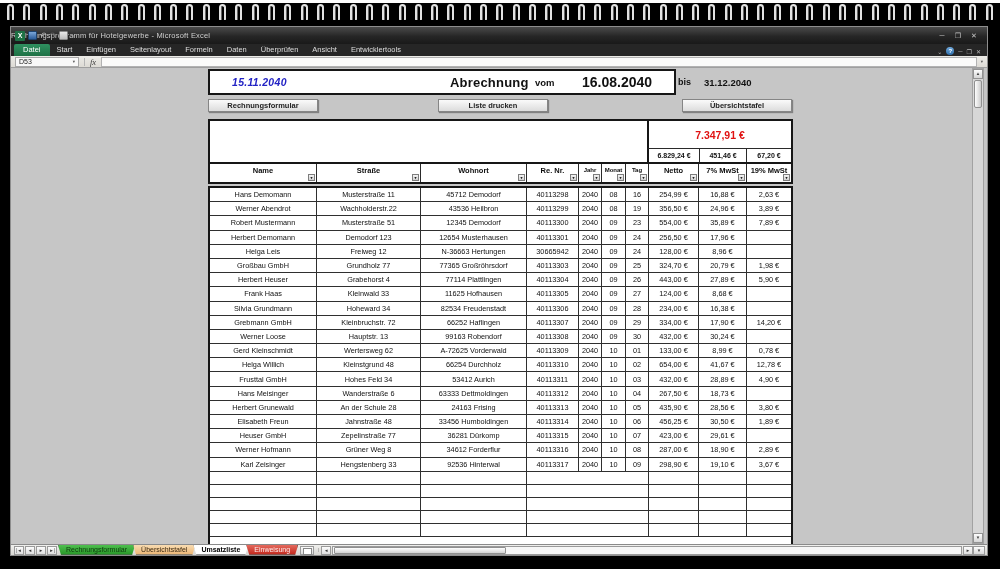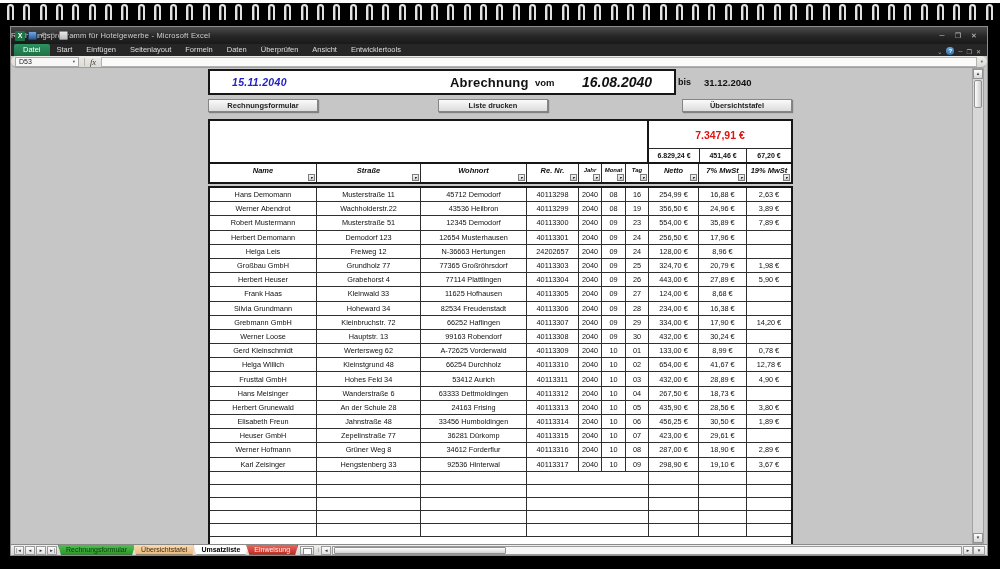"fx" .formulabar { border-radius: 6px -> none }
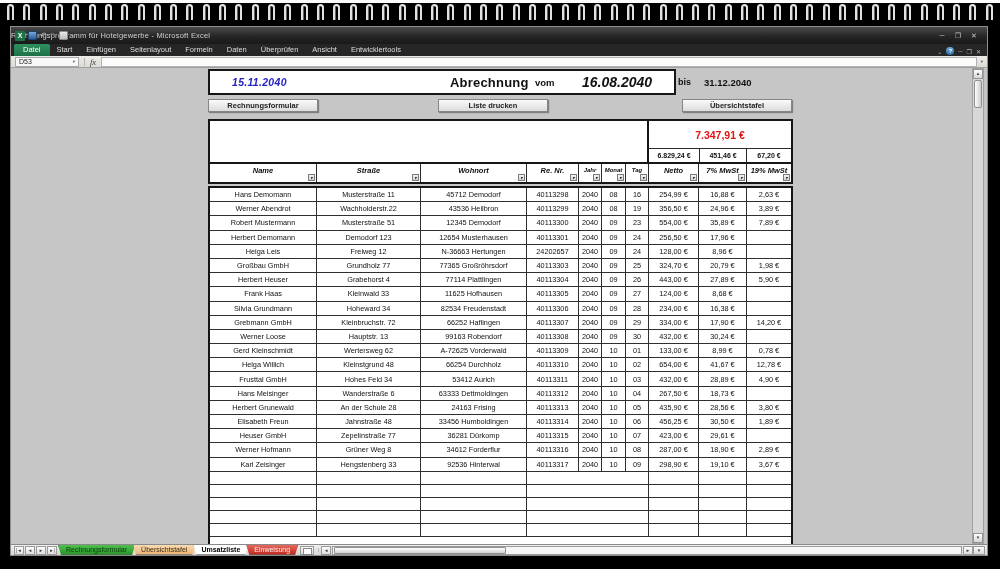"16.08.2040" .h-from { font-style: italic -> none }
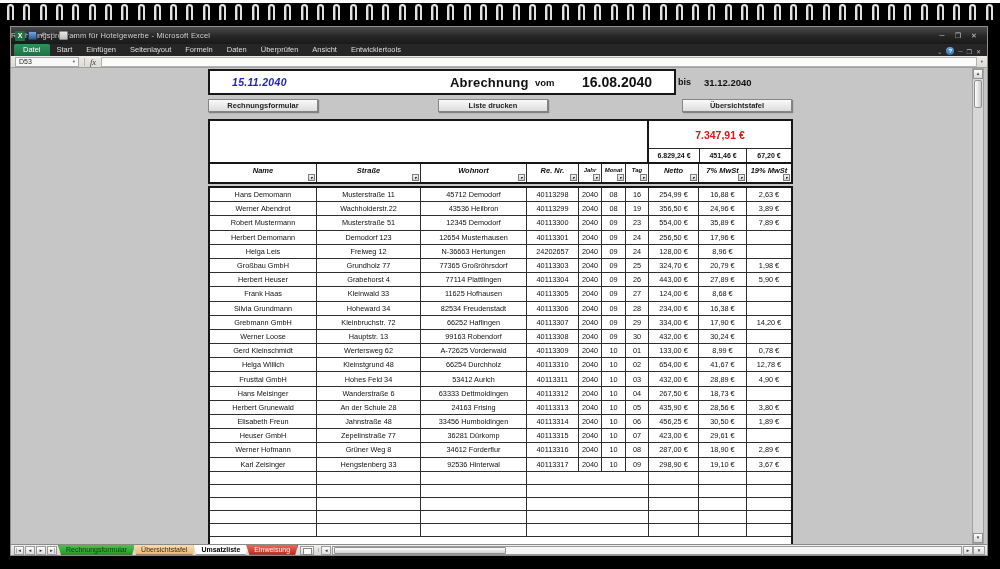"Name" .u-cols { font-style: italic -> none }
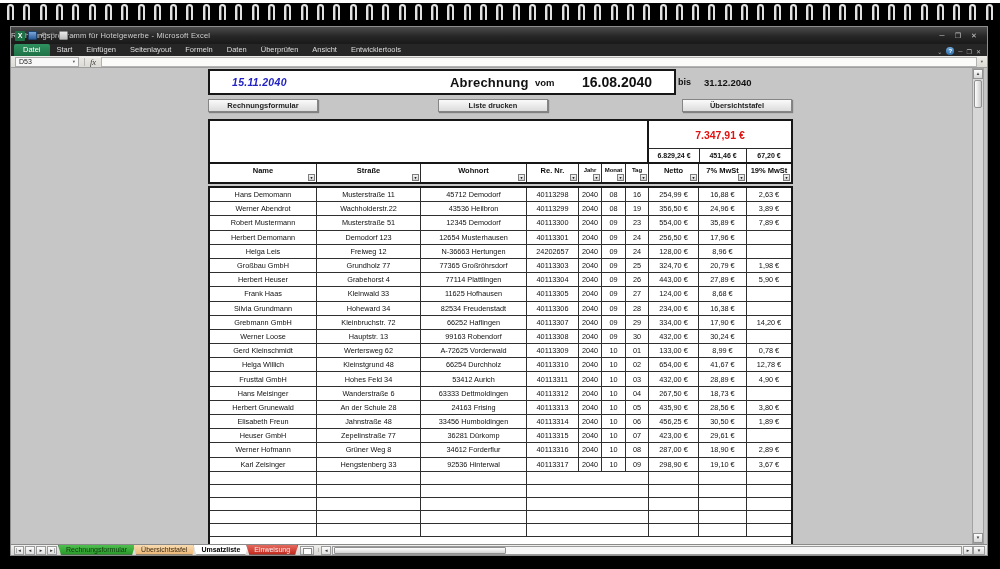"24202657" div.tcell { text: 24202657 -> 30665942 }
